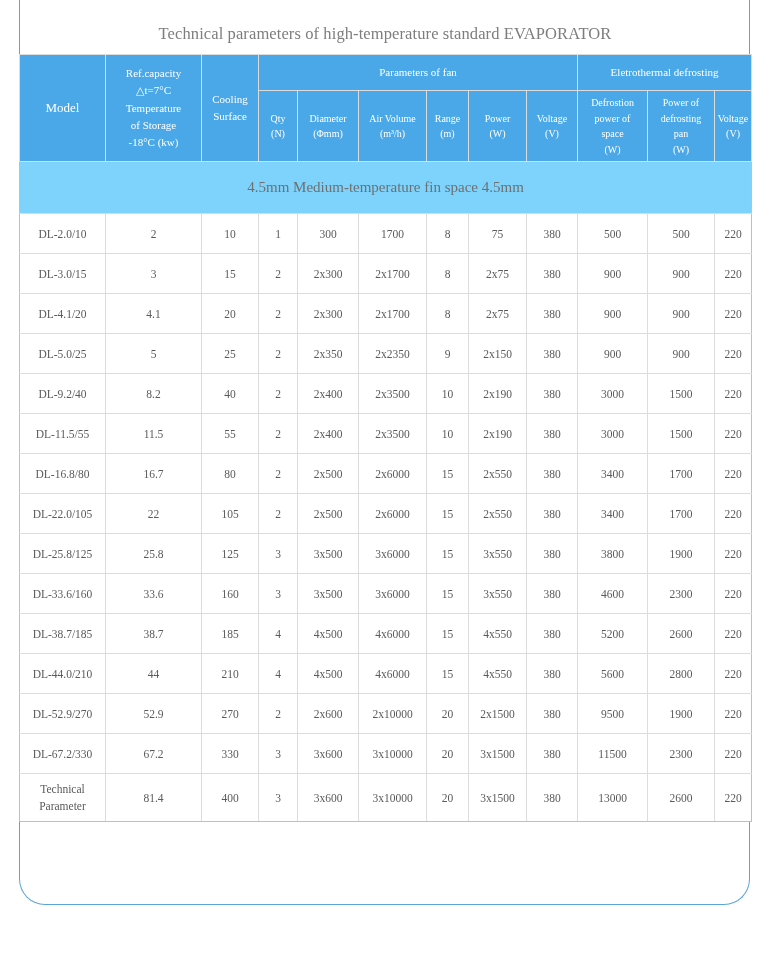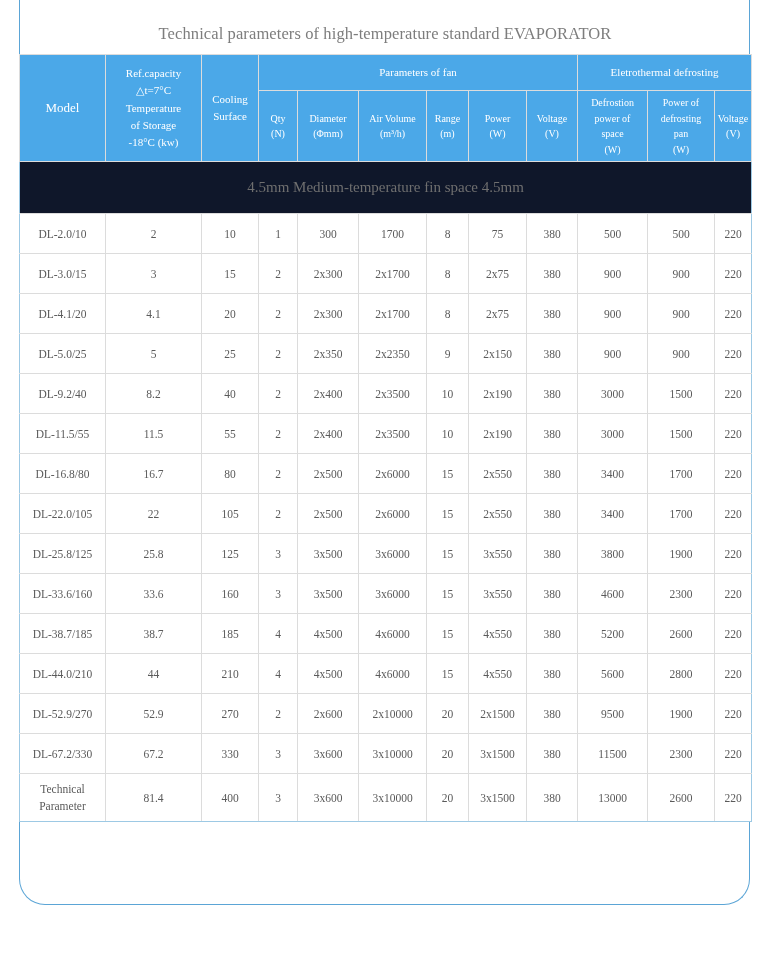"4.5mm Medium-temperature fin space 4.5mm" tr.section-row td { background: #0f172a -> #7dd3fc }
